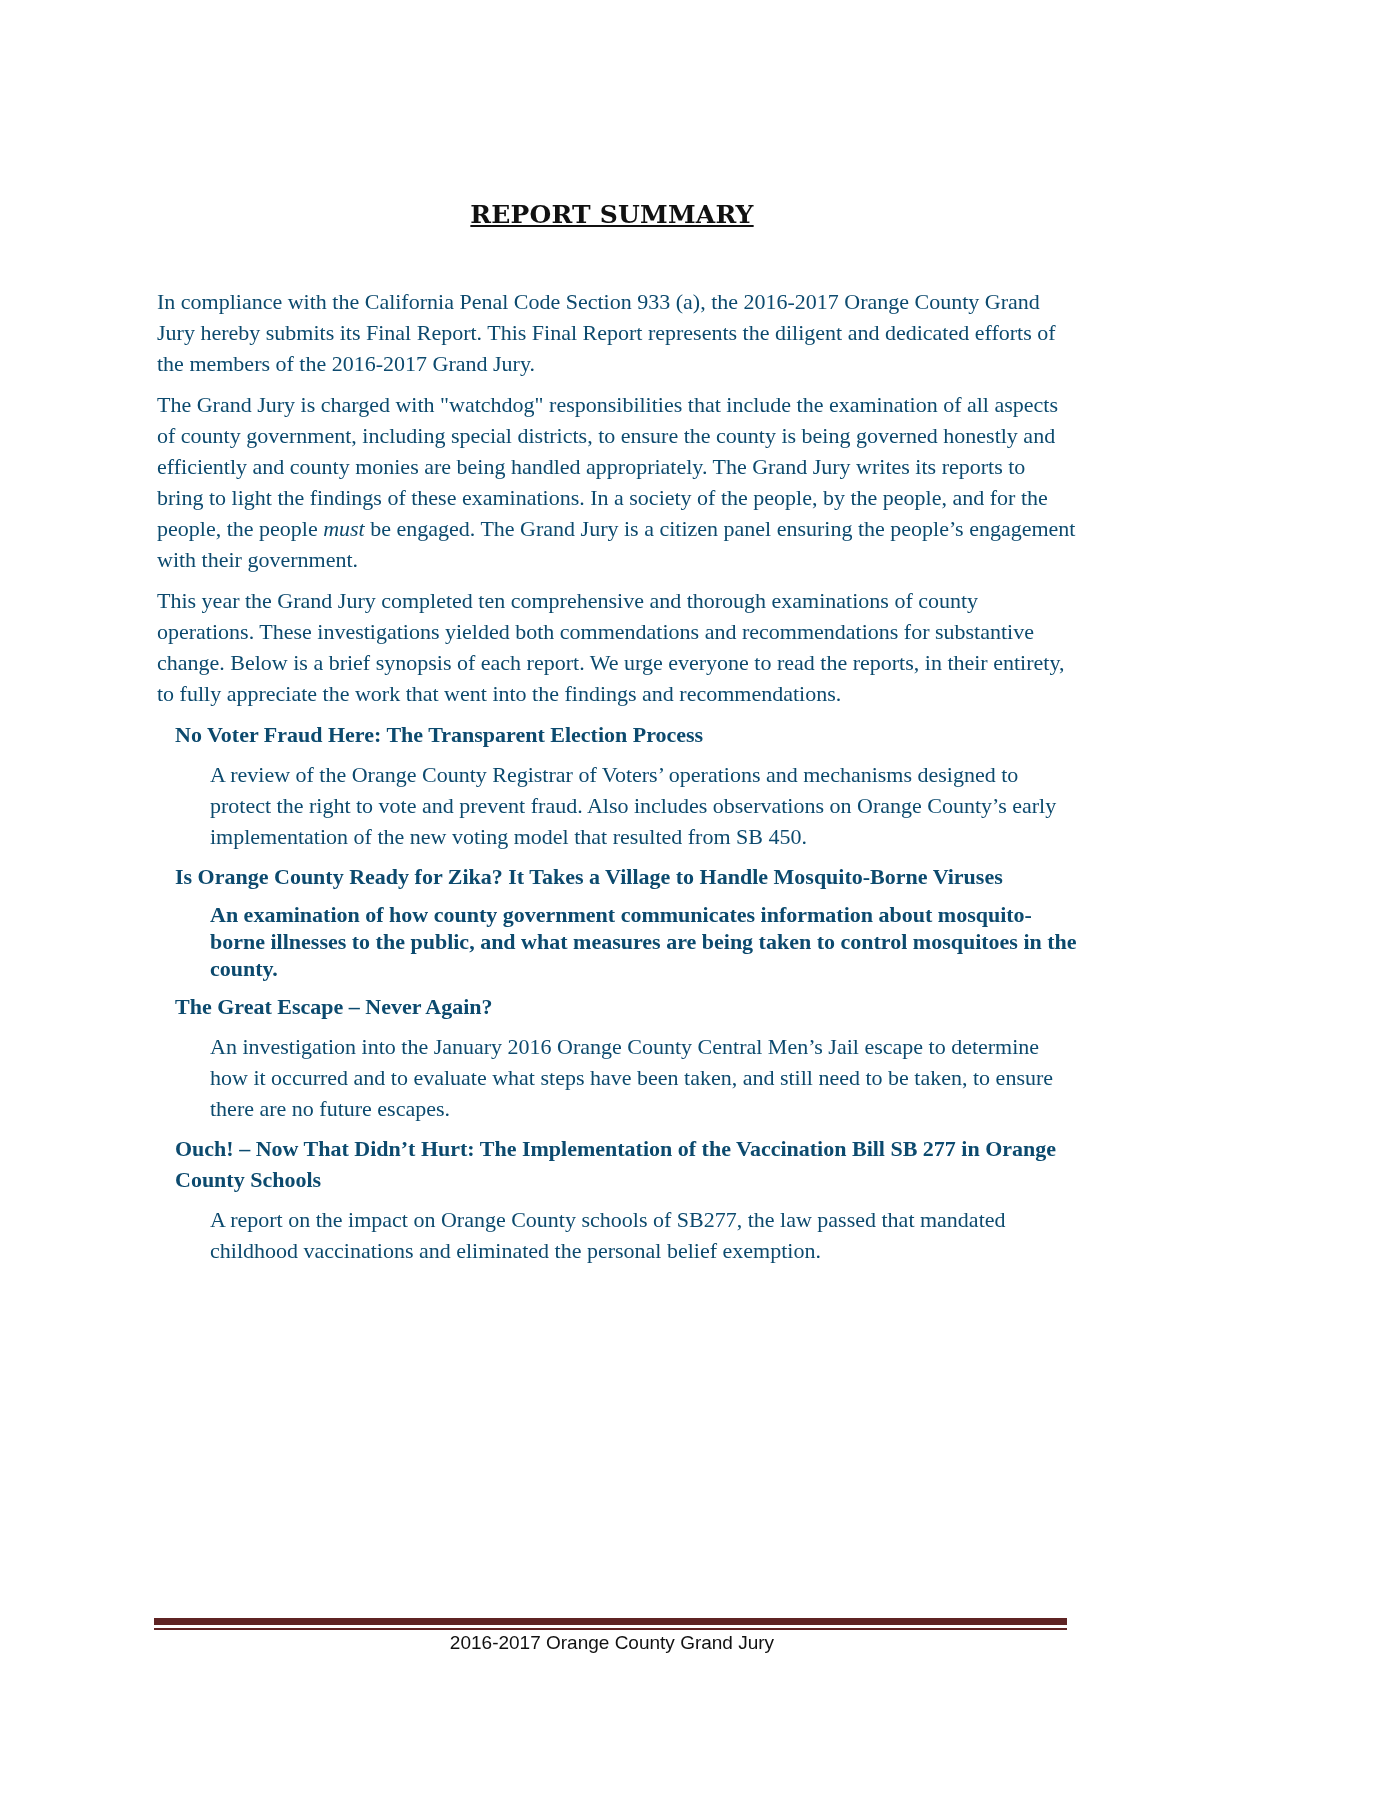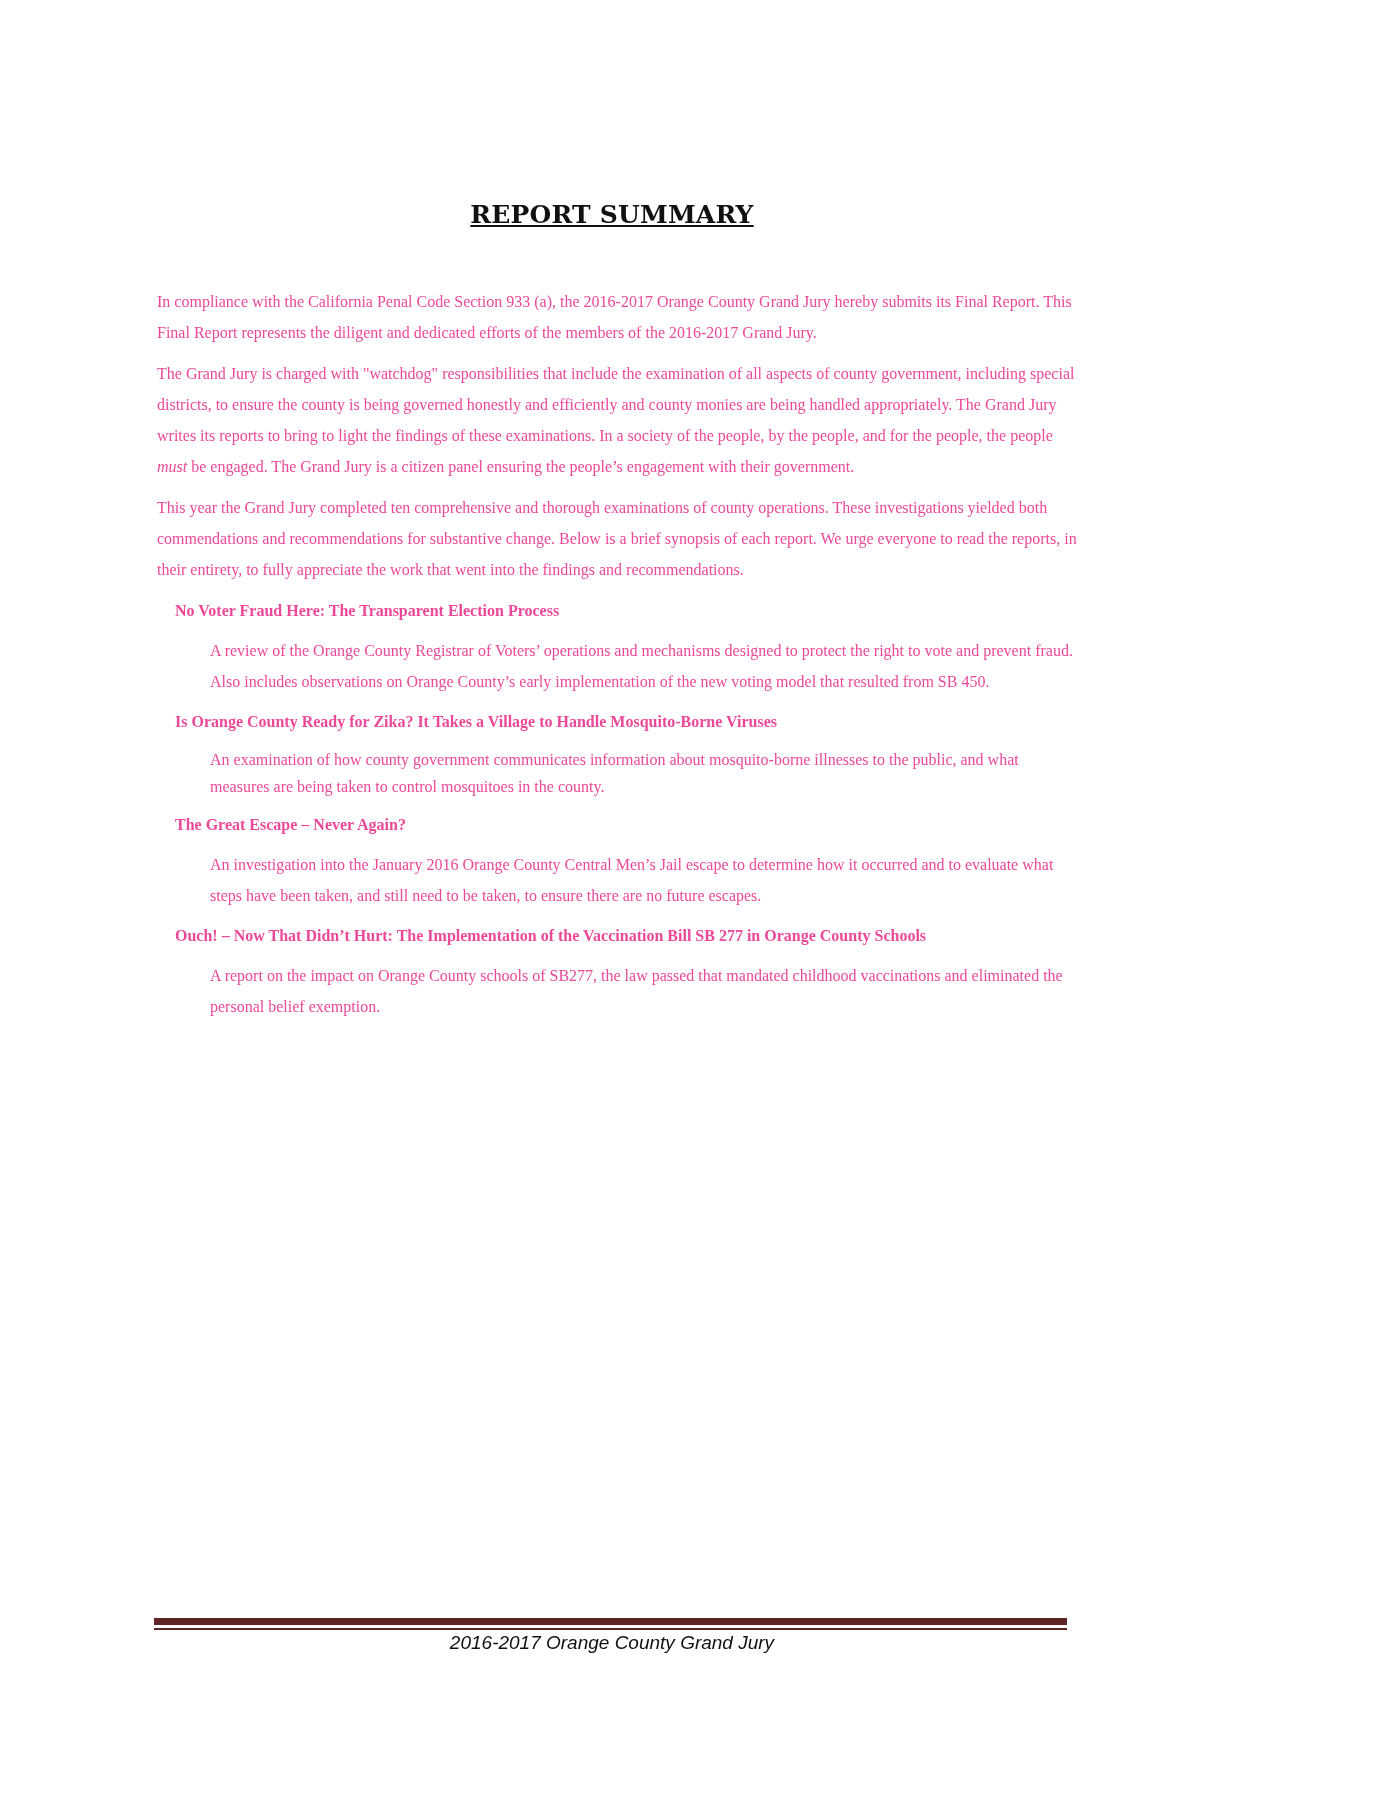"In compliance with the California" .body { color: #ec4899 -> #0c4a6e; font-size: 16px -> 22px }
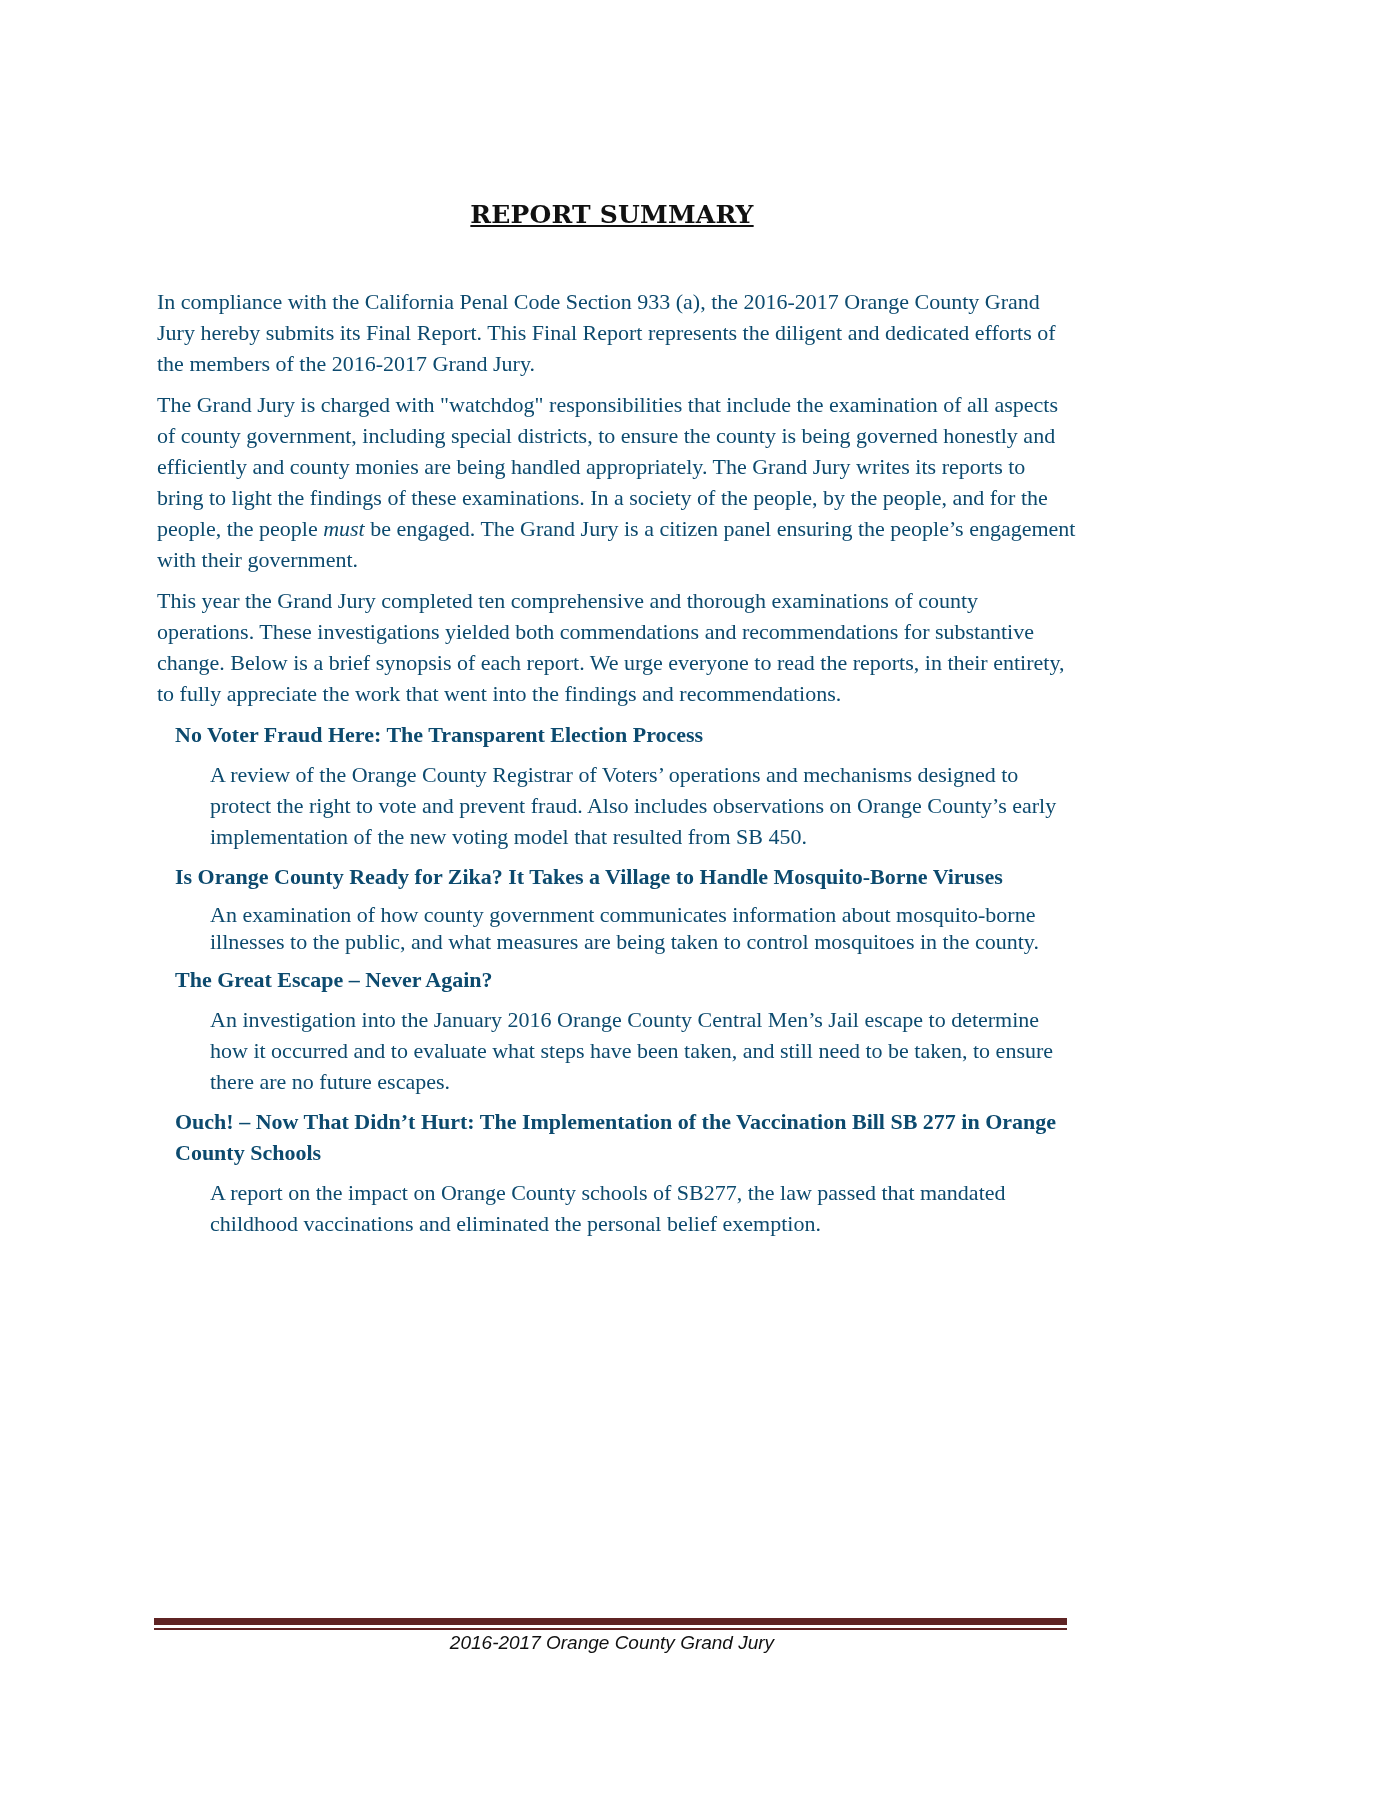"An examination of how county" .desc.tight { font-weight: none -> bold }
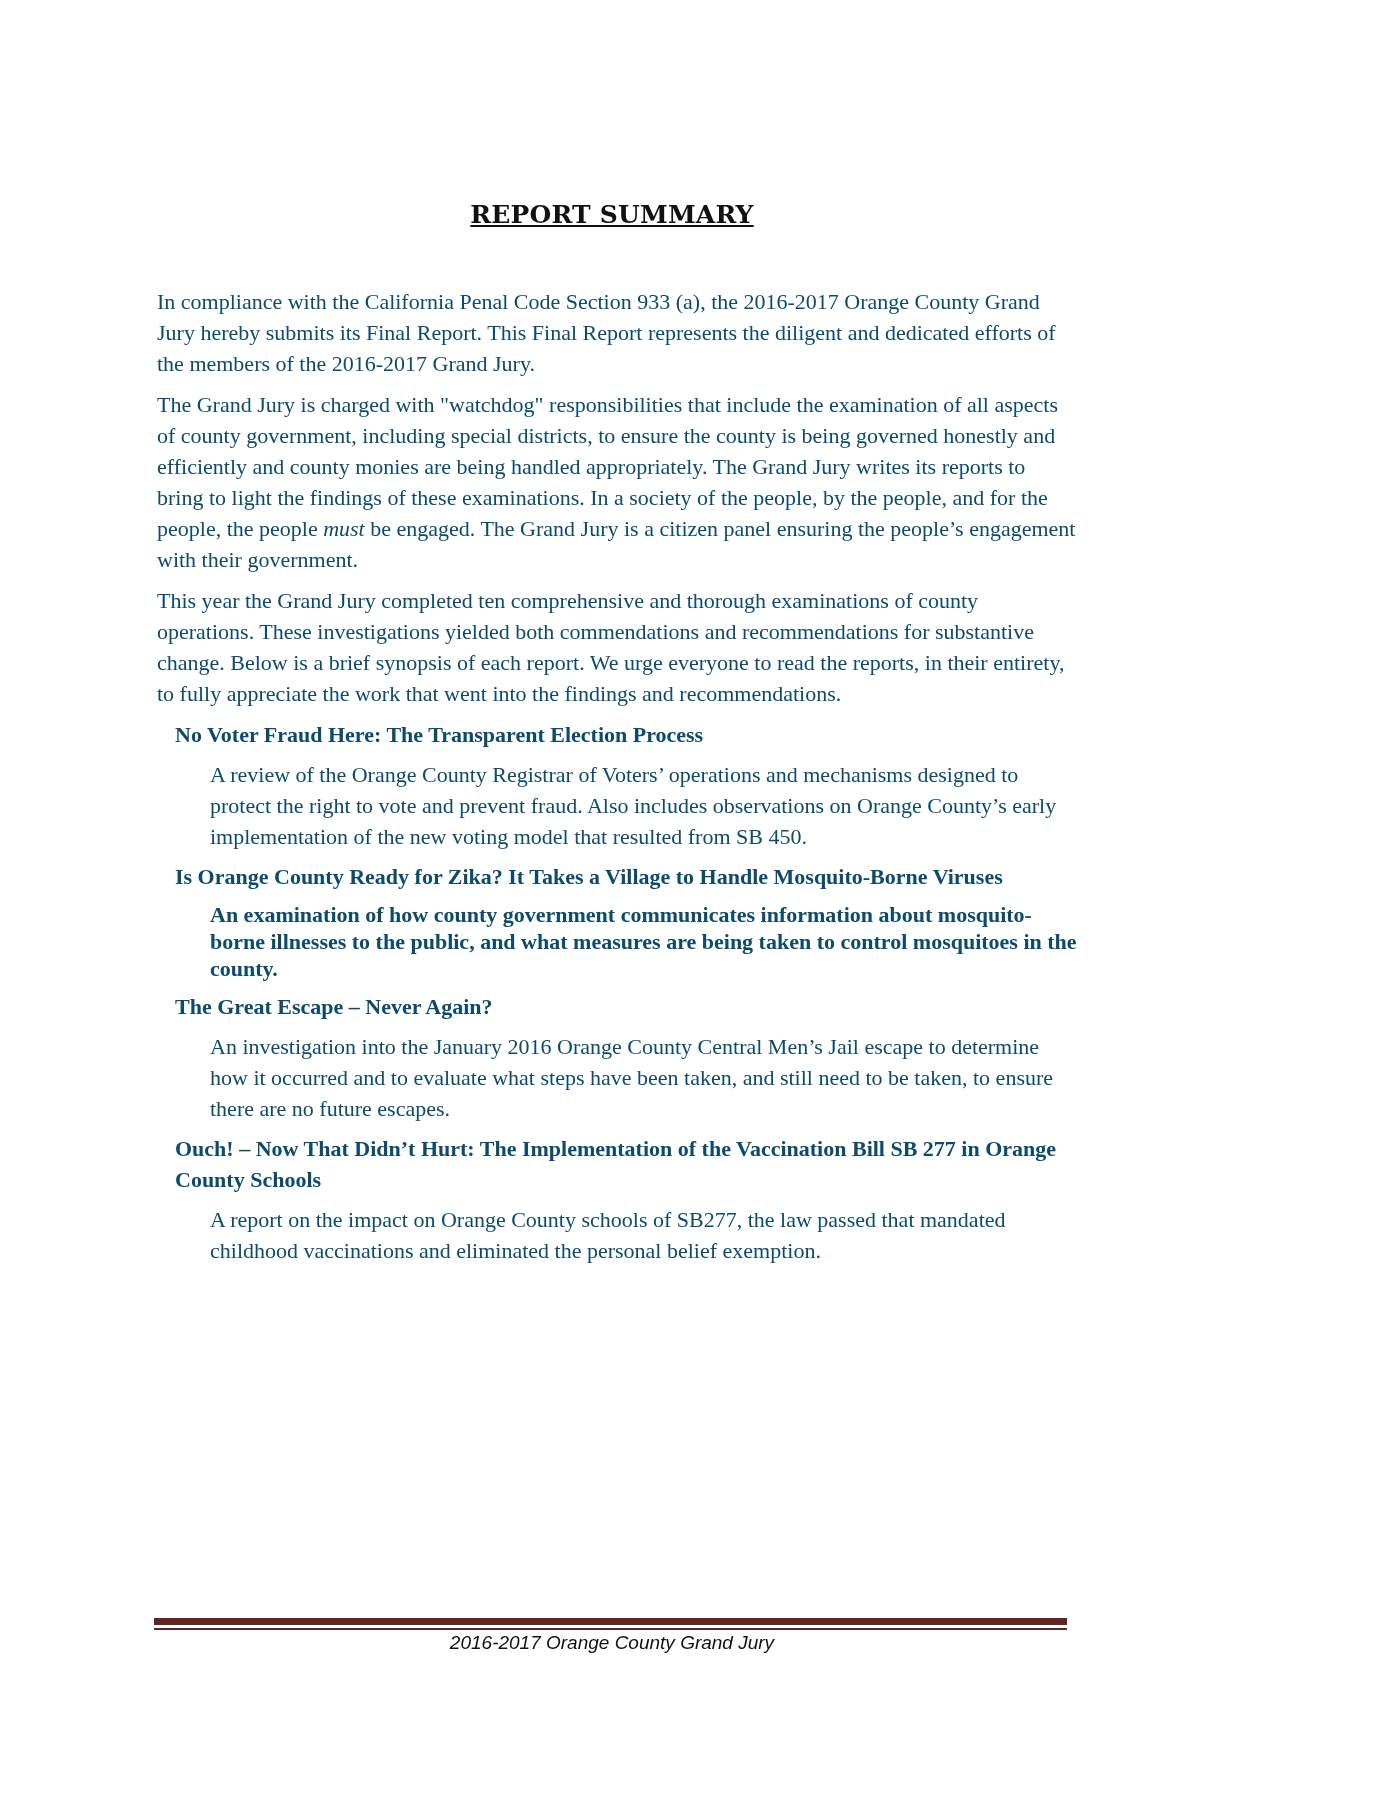"2016-2017 Orange County Grand Jury" .footer-text { font-style: italic -> none }
